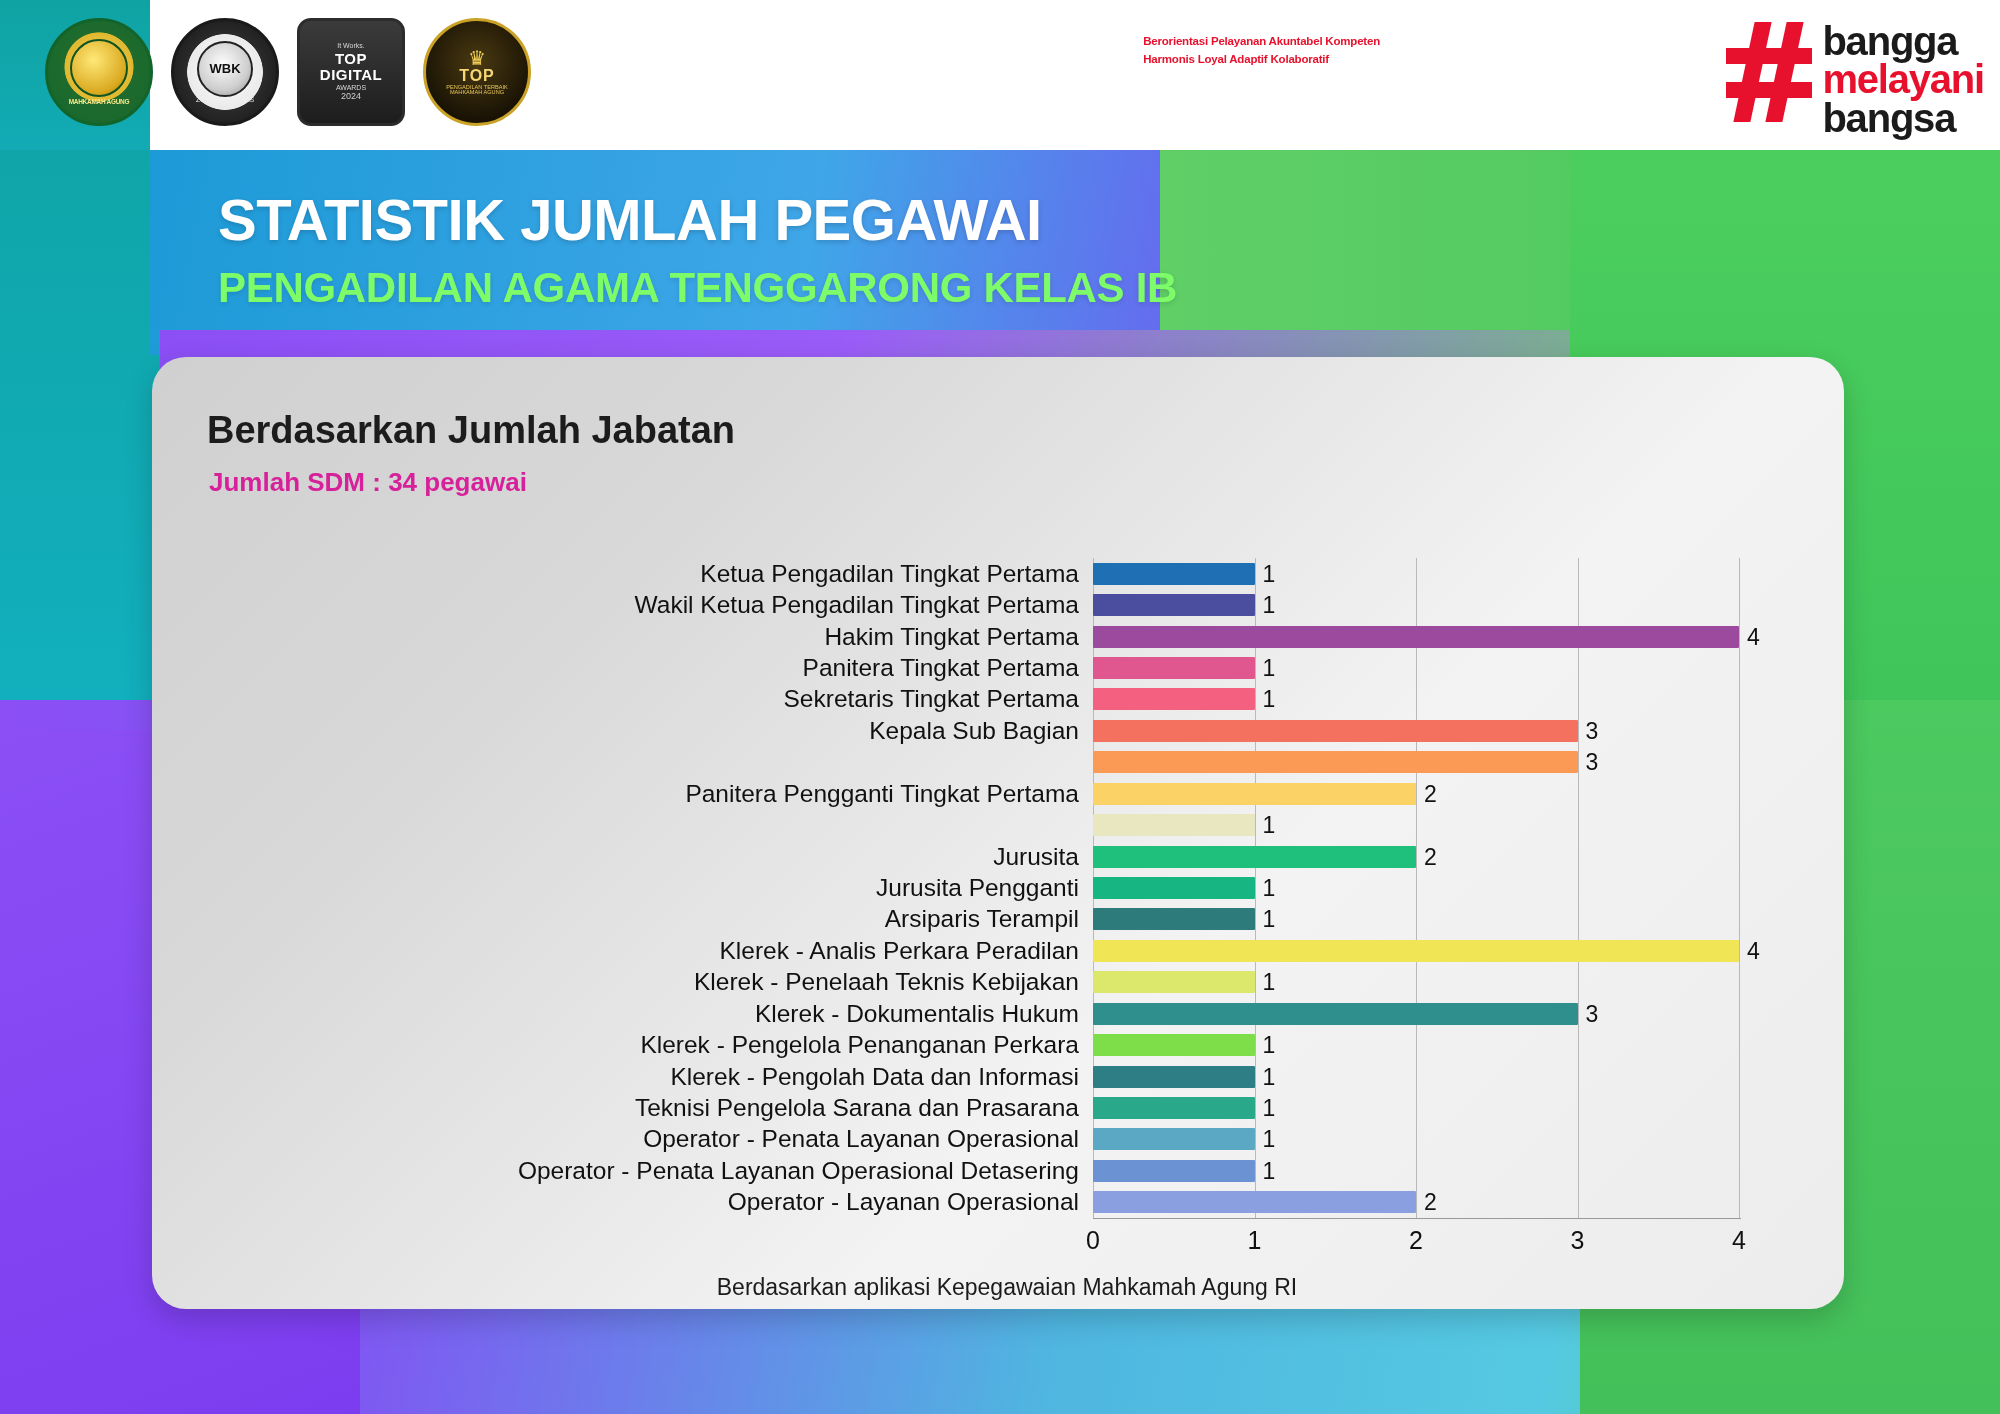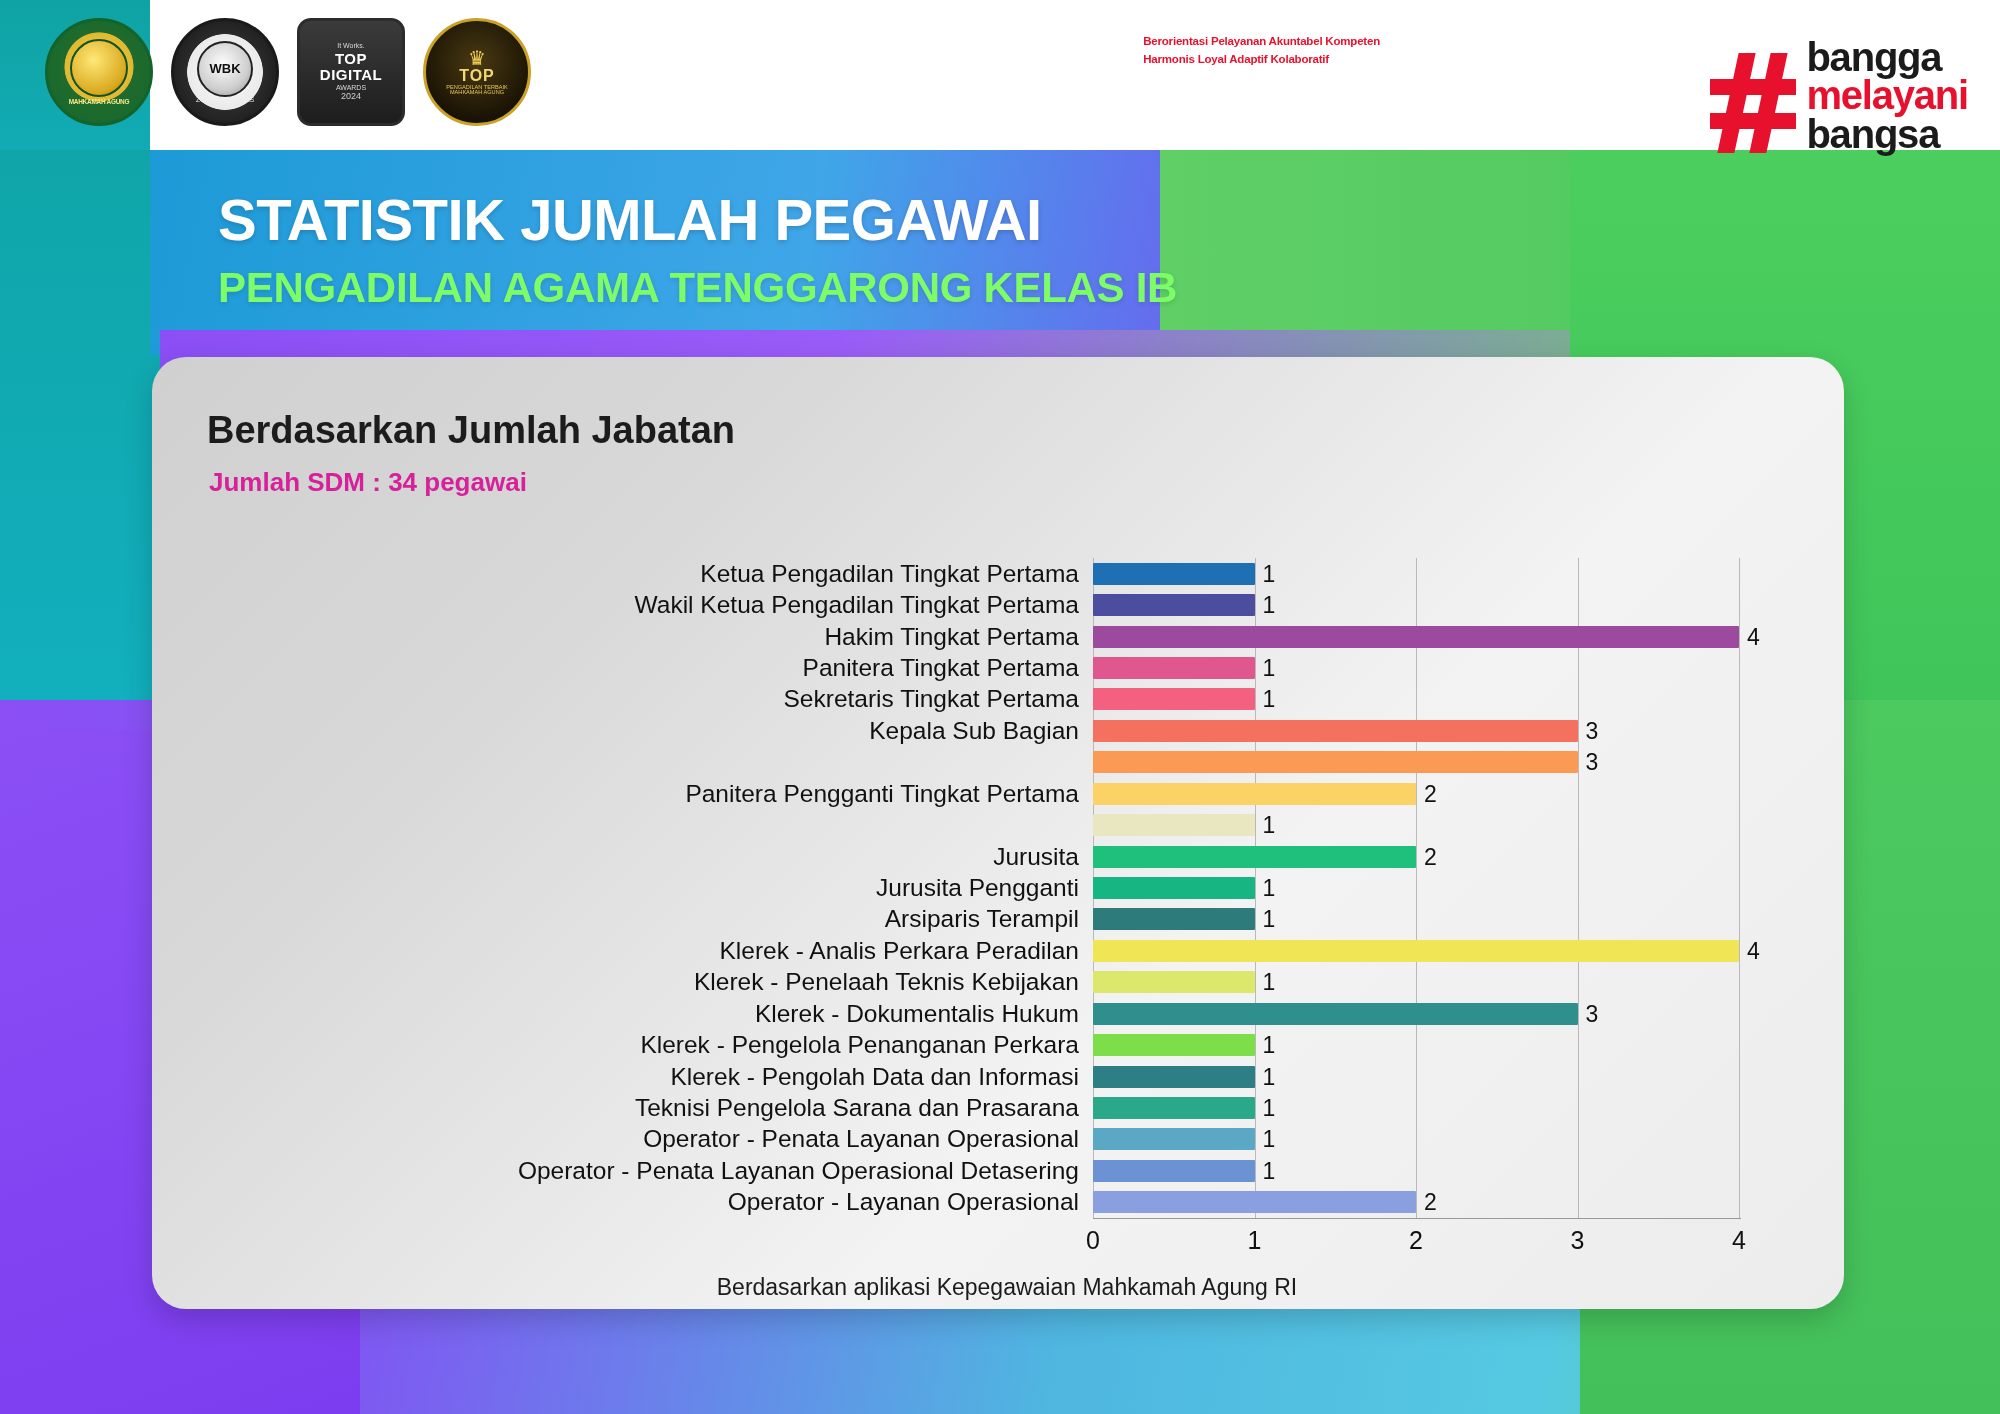"bangga" .brand-bangga { align-items: flex-end -> flex-start; margin-top: 16px -> none; right: 32px -> 16px }
